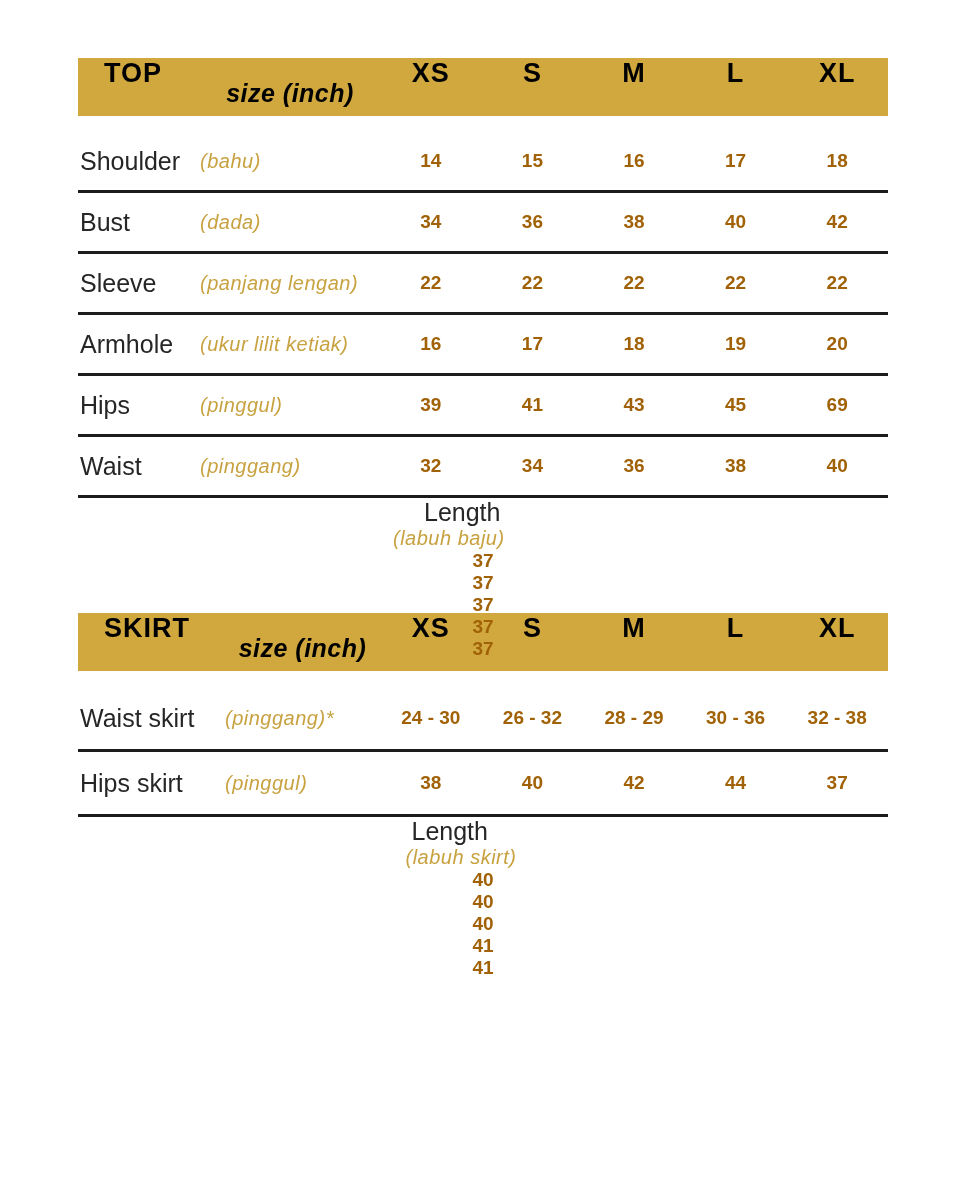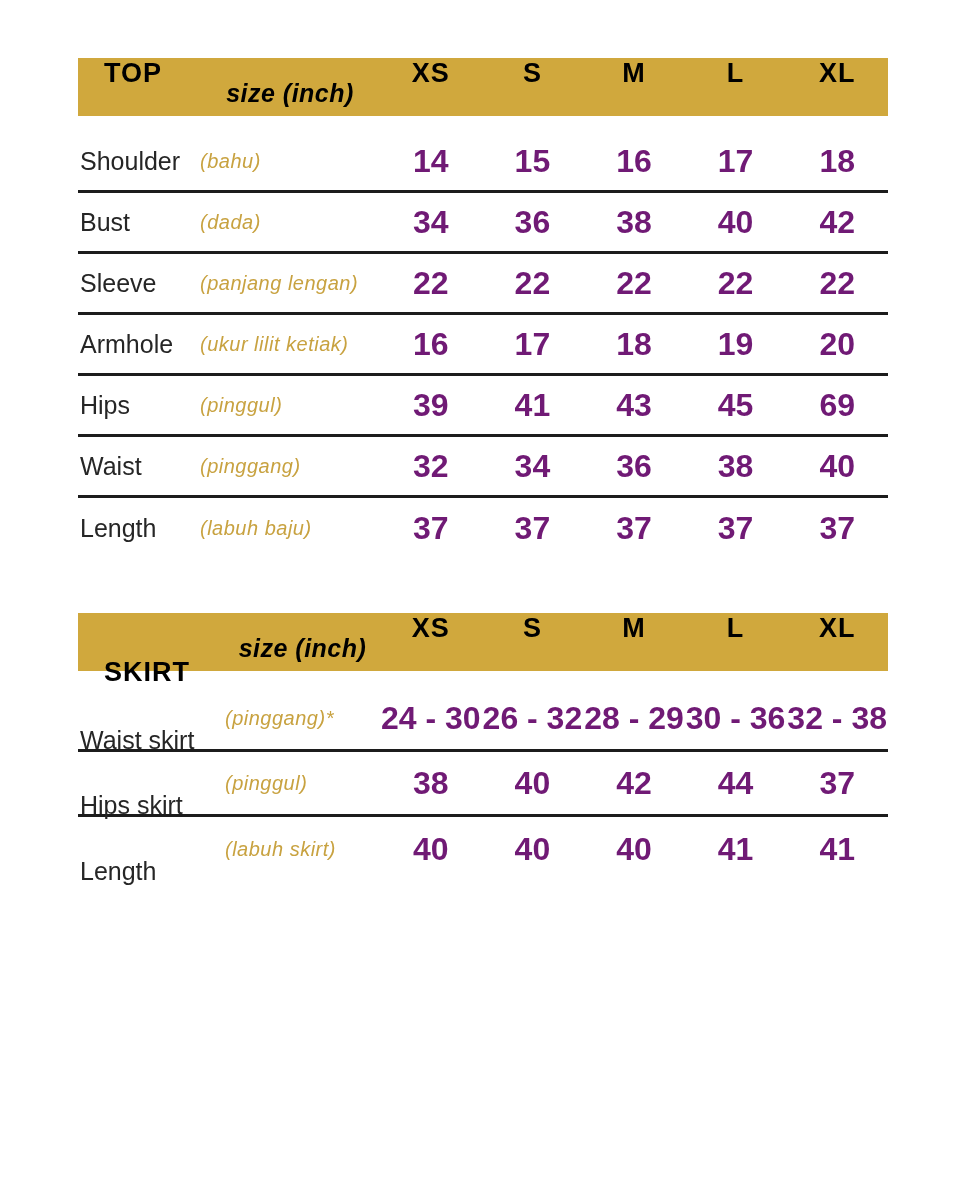"14" .trow .col-size { color: #701a75 -> #a16207; font-size: 32px -> 19px }
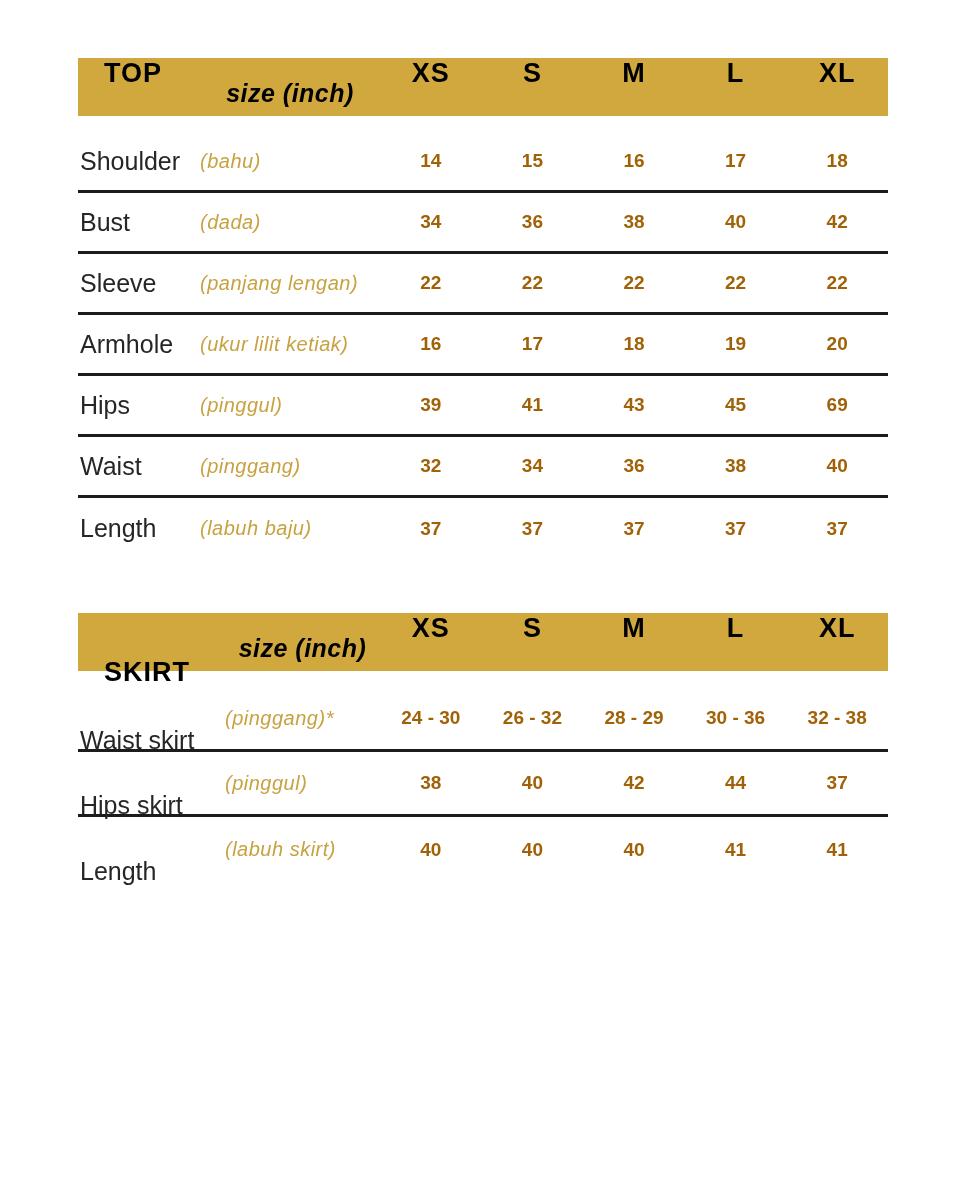"Length" .trow:last-child { flex-direction: none -> column }
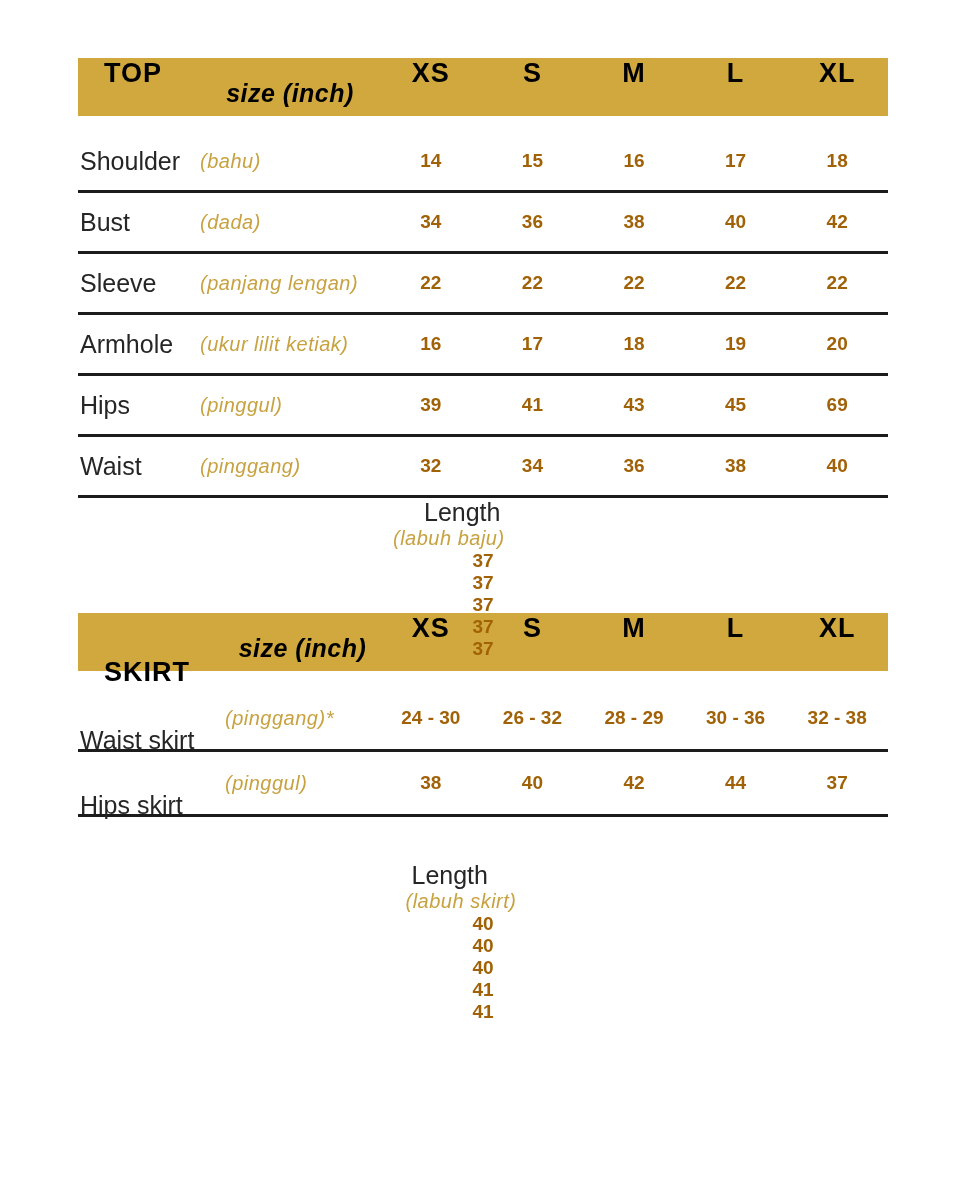"SKIRT" .skirt .col-label { margin-top: 44px -> none }
